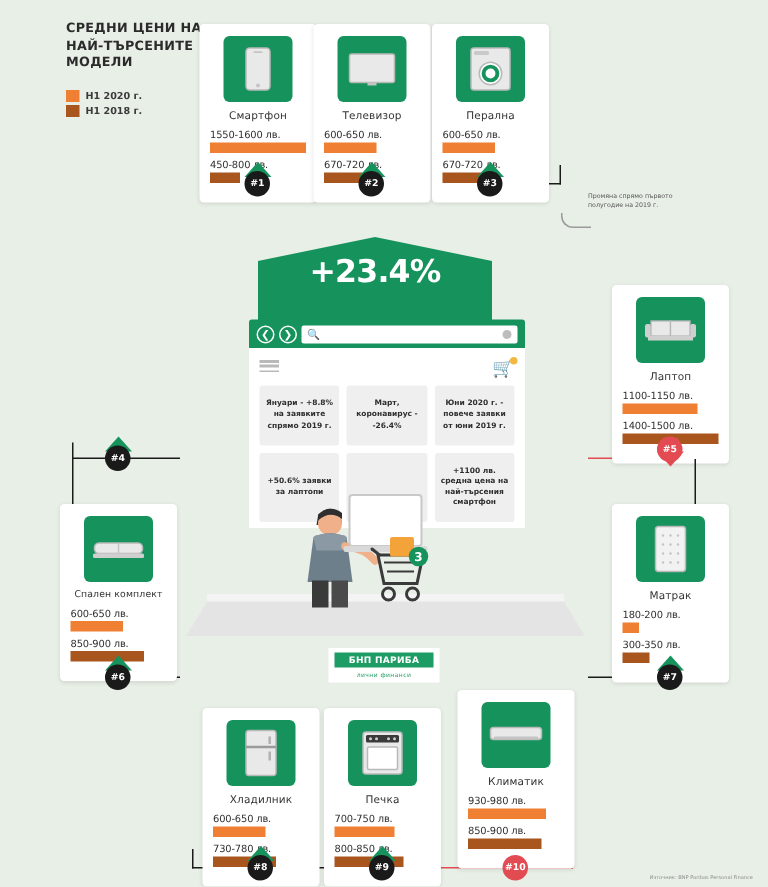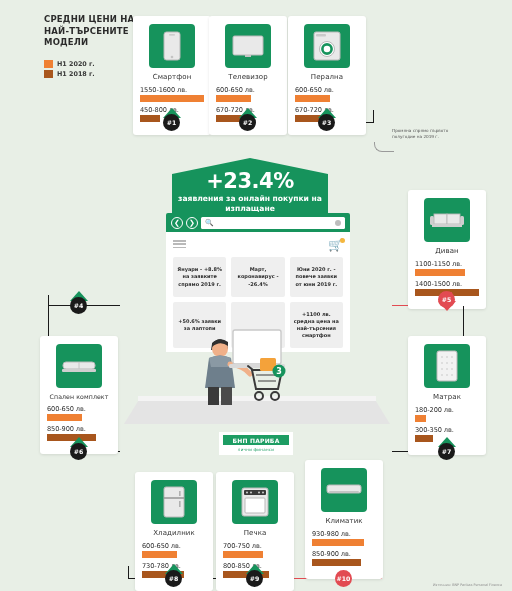"заявления за онлайн покупки на" div.sub { html: <div>заявления за онлайн покупки на изплащане</div> -> none }
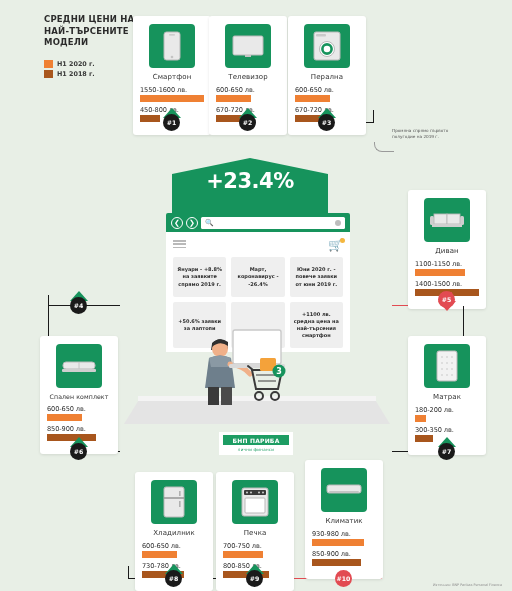"Диван" div.card-name { text: Диван -> Лаптоп }
